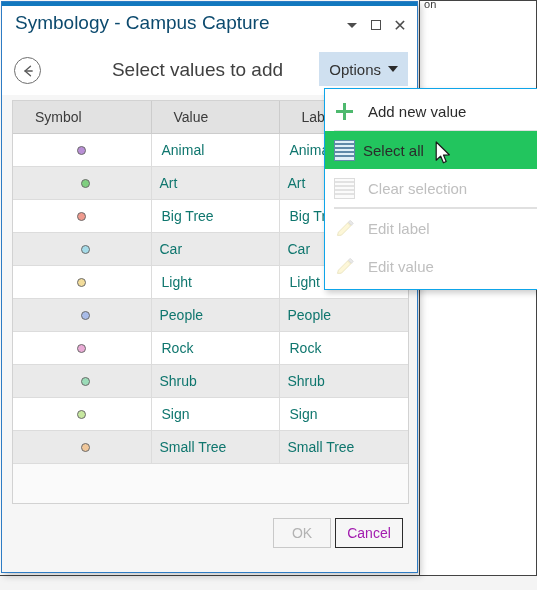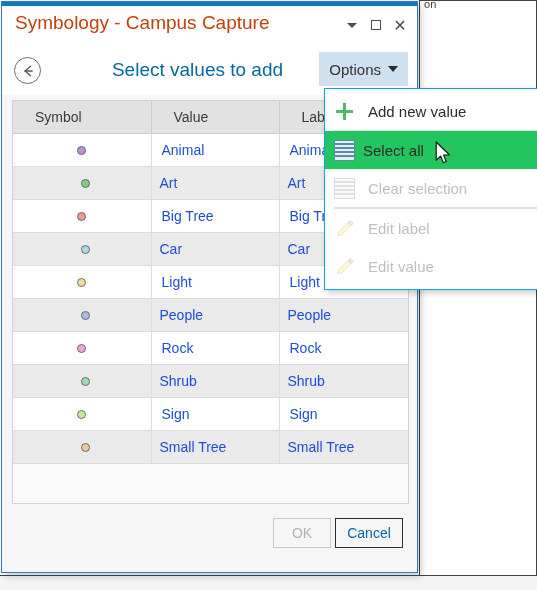"Symbology - Campus Capture" .title-text { color: #c2410c -> #0c4a6e }
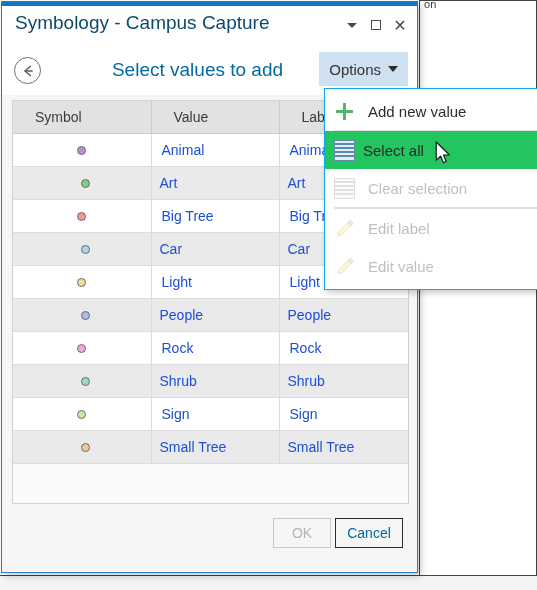"Select values to add" .page-title { color: #0369a1 -> #404040 }
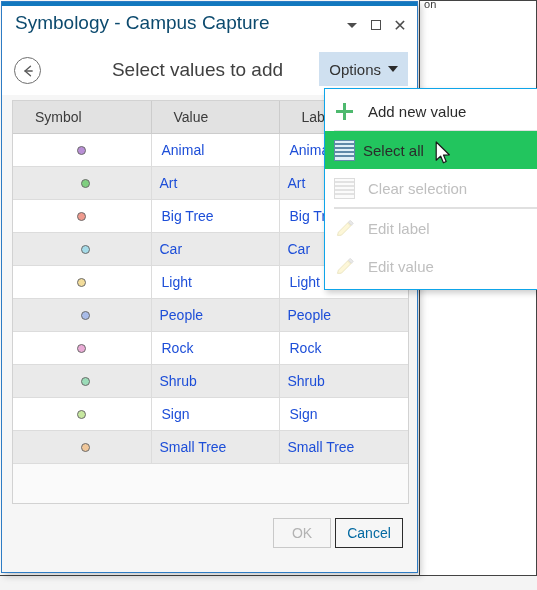"Animal" table.vals td { color: #1d4ed8 -> #0f766e }
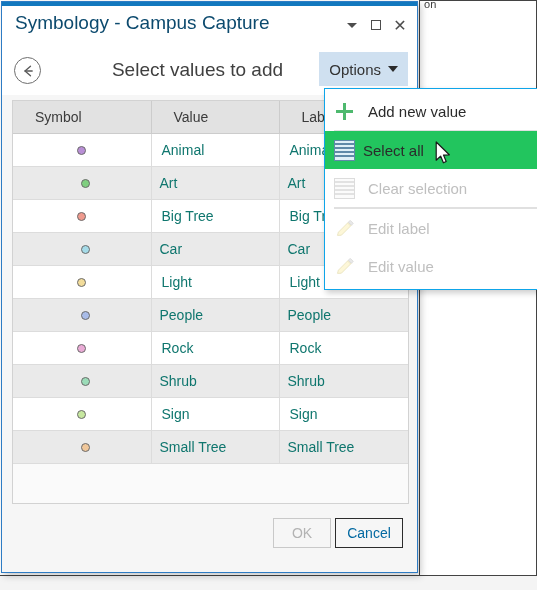"Cancel" .btn-cancel { color: #0369a1 -> #a21caf }
